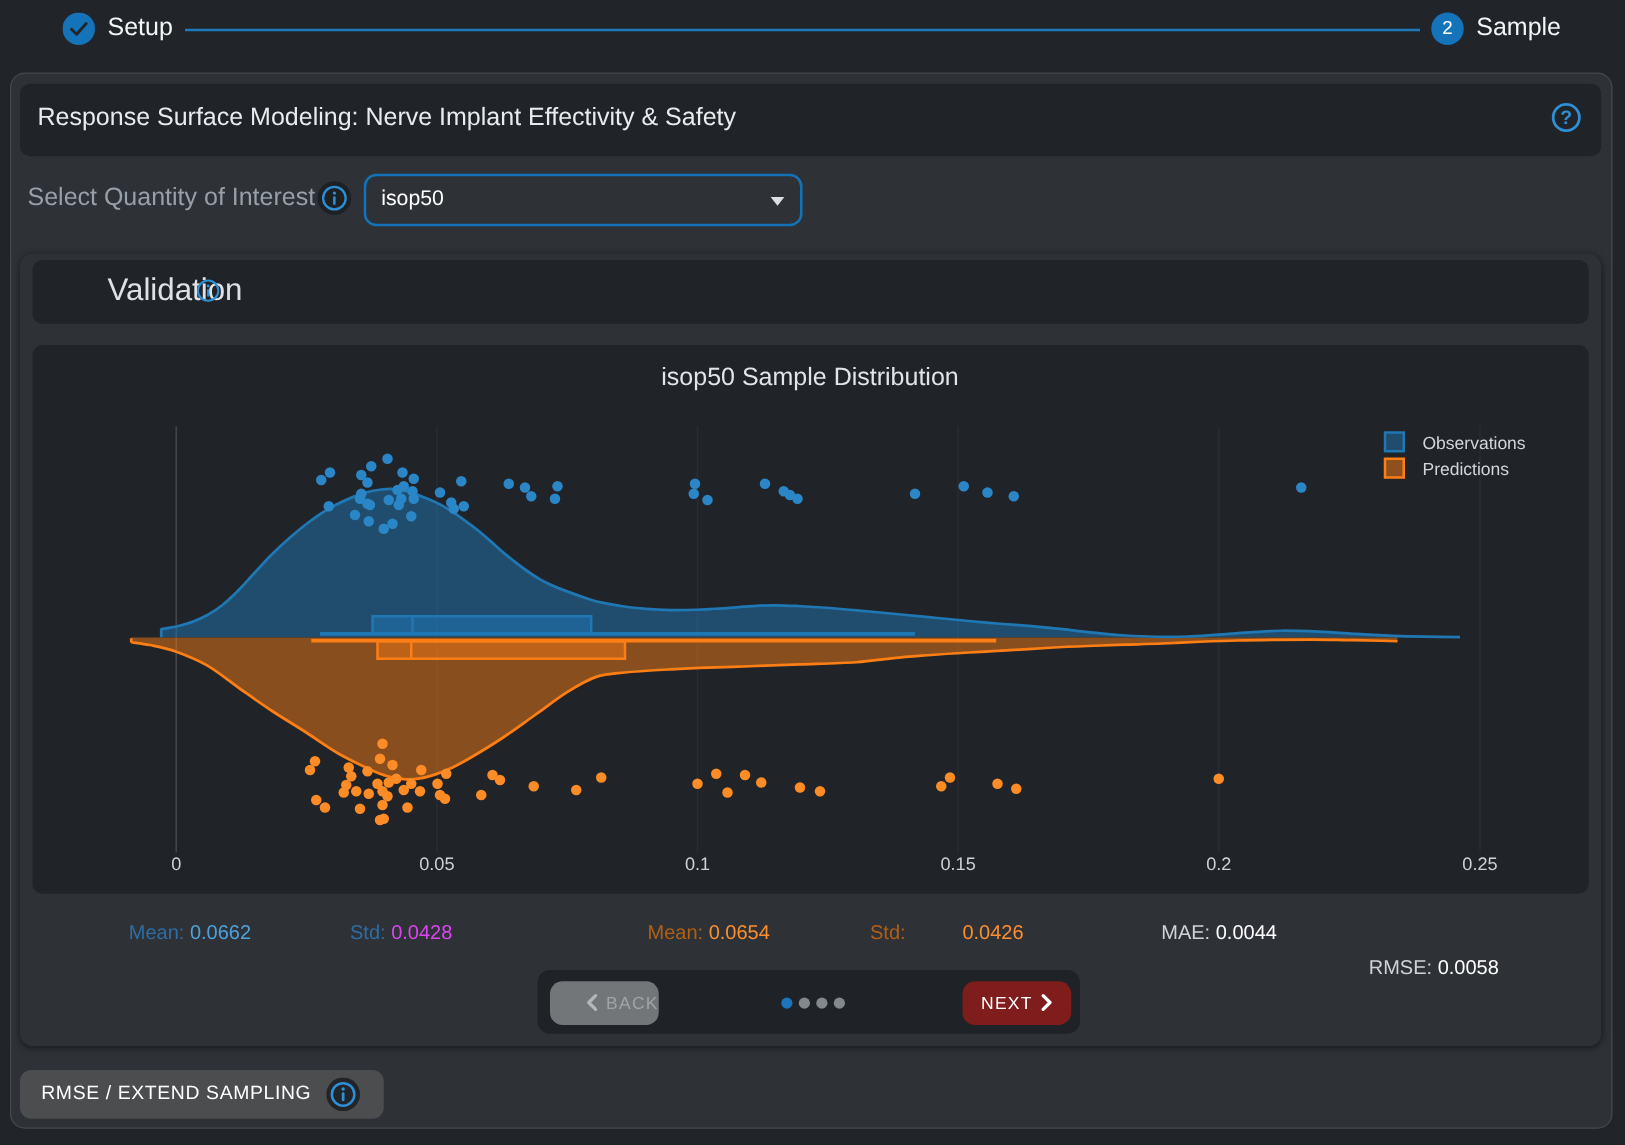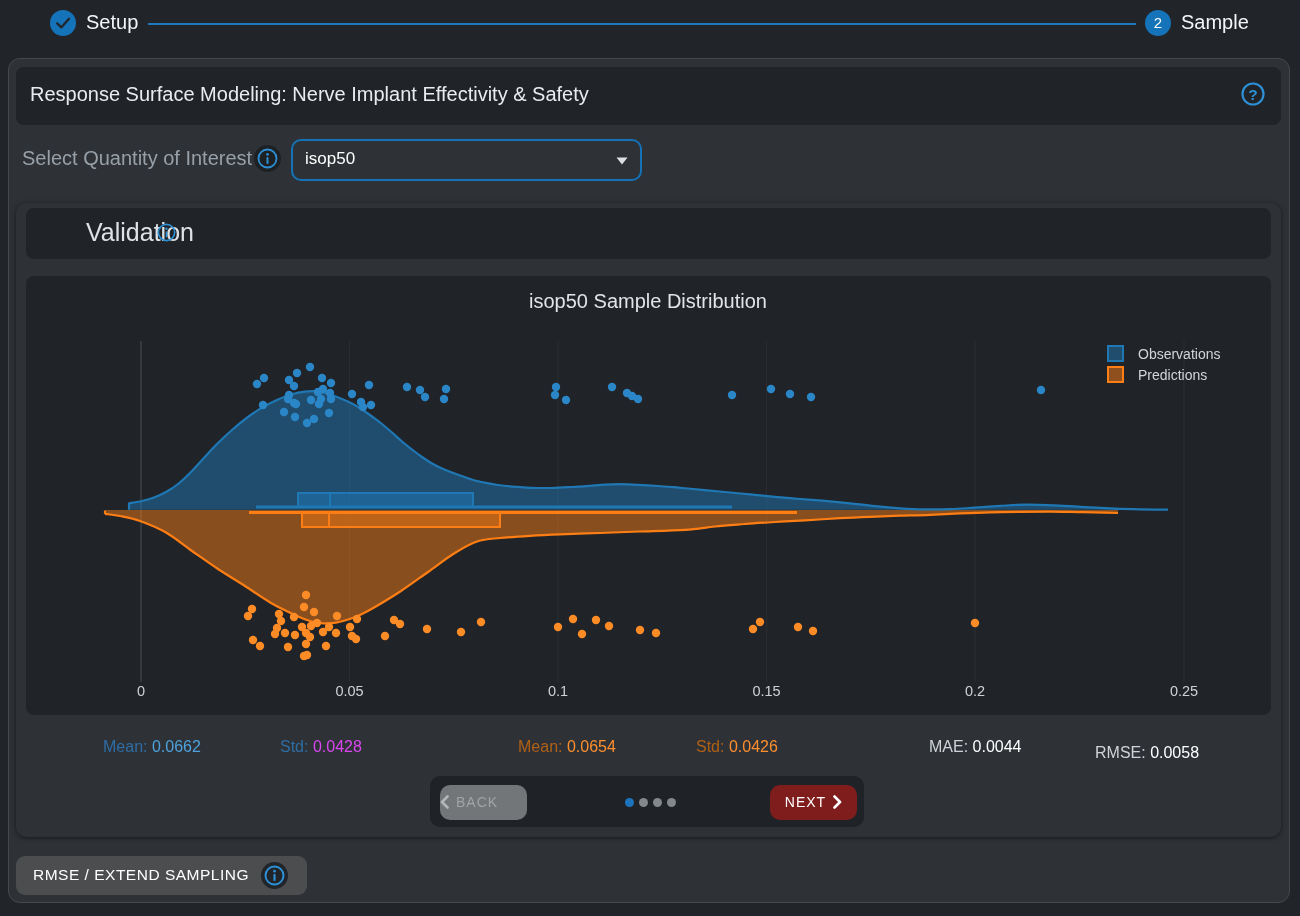"0.0426" span { margin-left: none -> 41px }
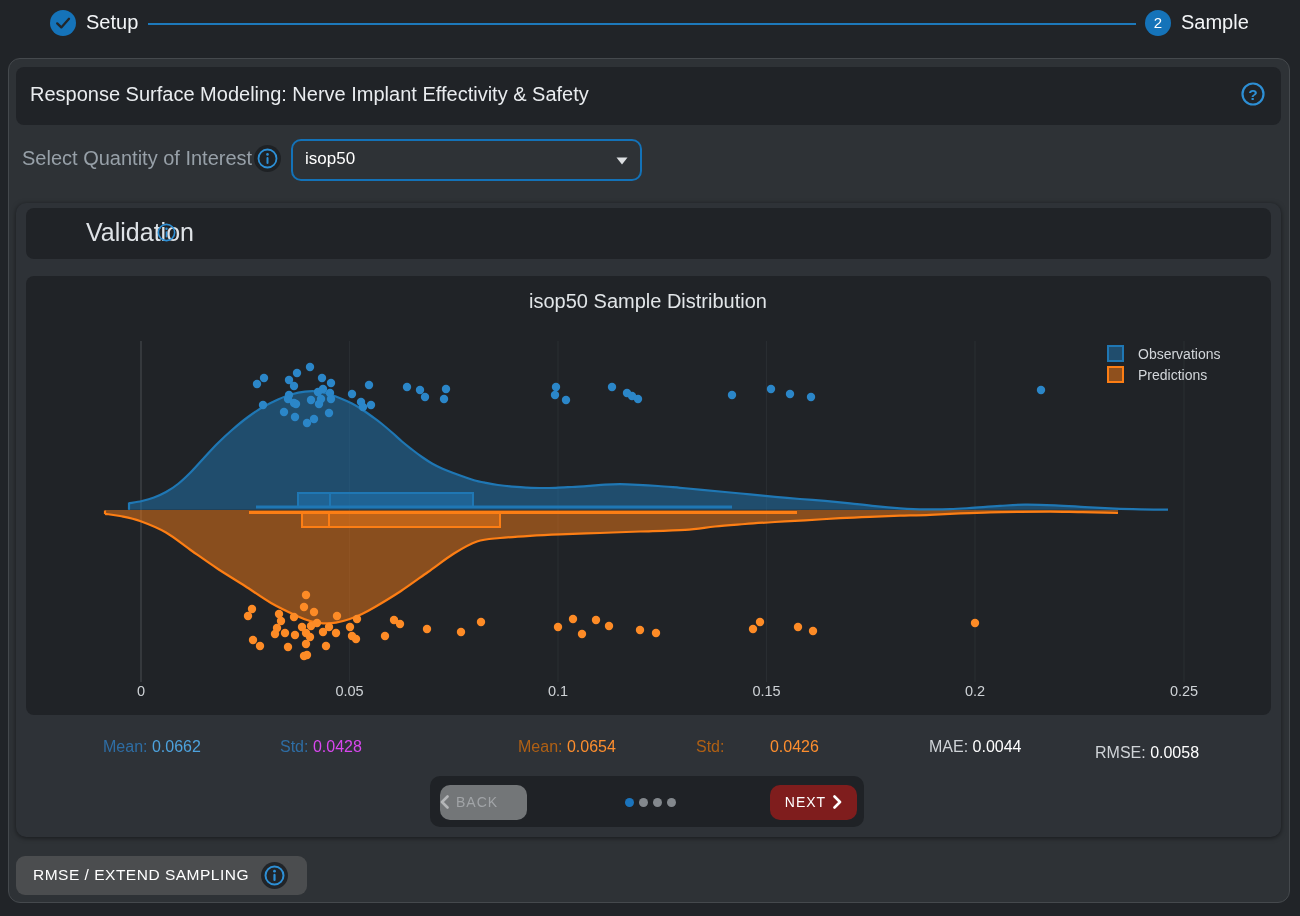"RMSE: 0.0058" div.abs { top: 744px -> 766px }
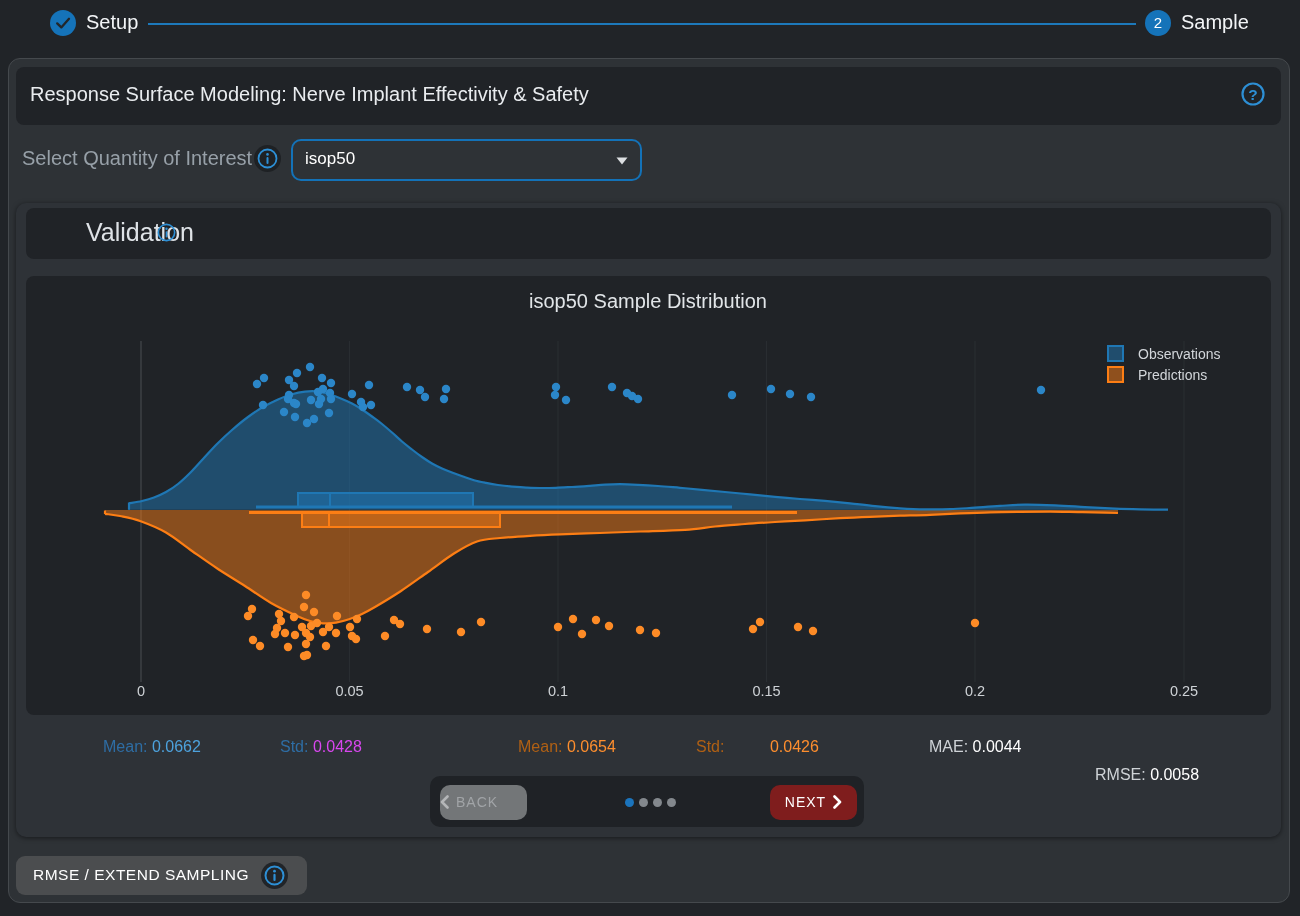"BACK" div.abs { text-align: left -> right }
